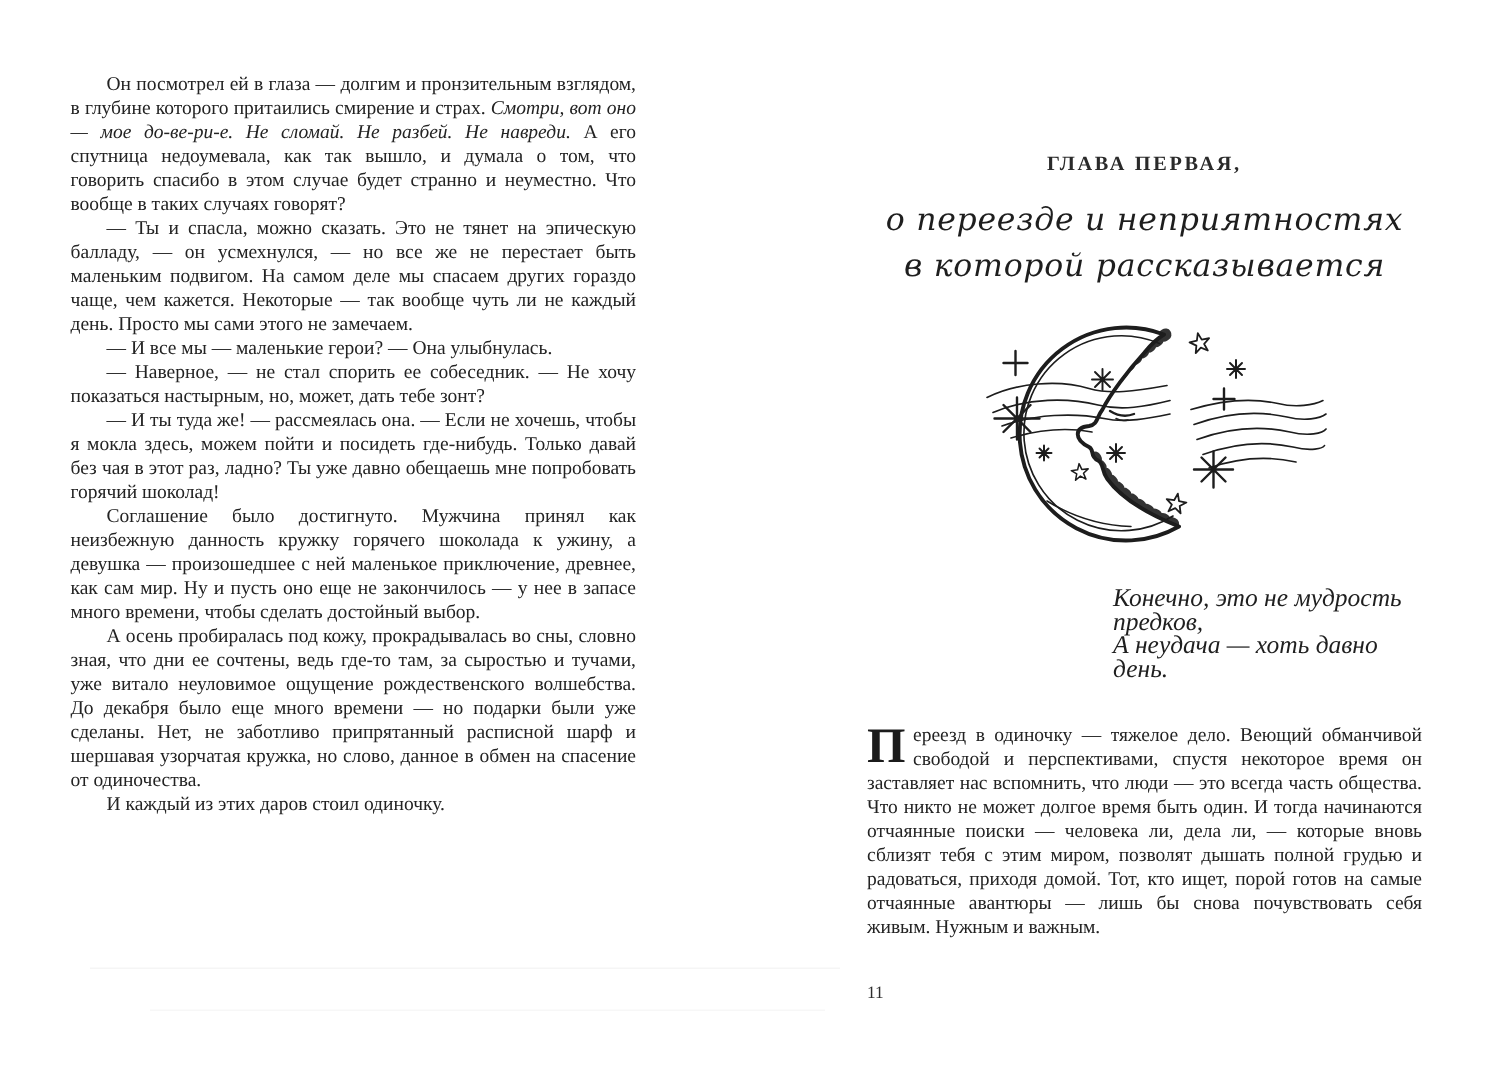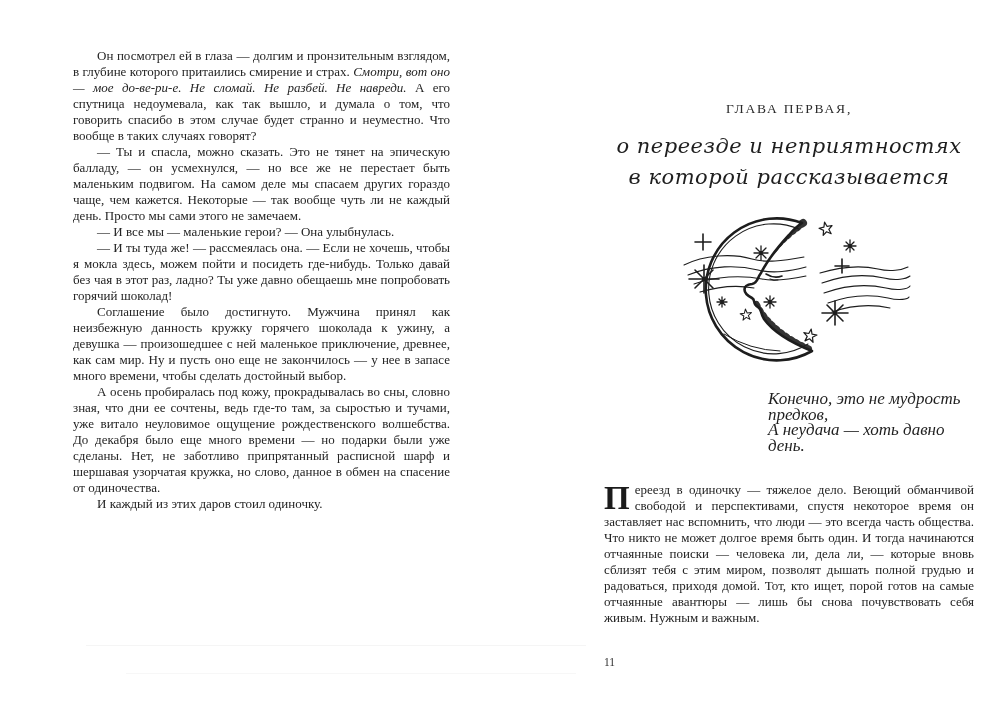"Он посмотрел ей в глаза" .spread { margin-left: 26px -> none }
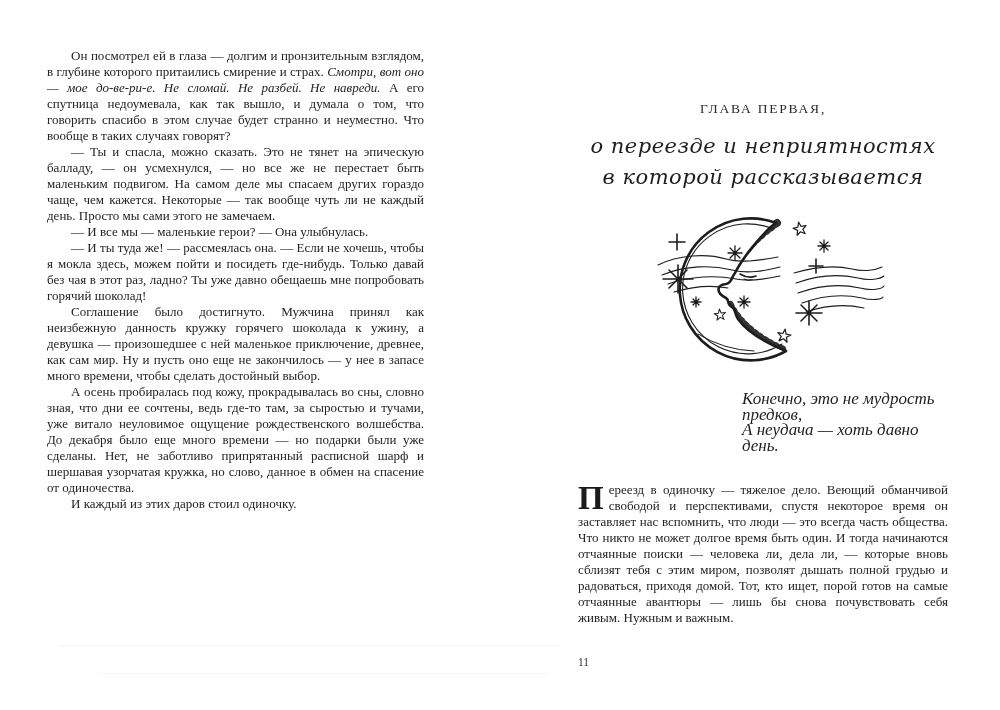"ГЛАВА ПЕРВАЯ," .chapter-label { font-weight: 400 -> 700 }
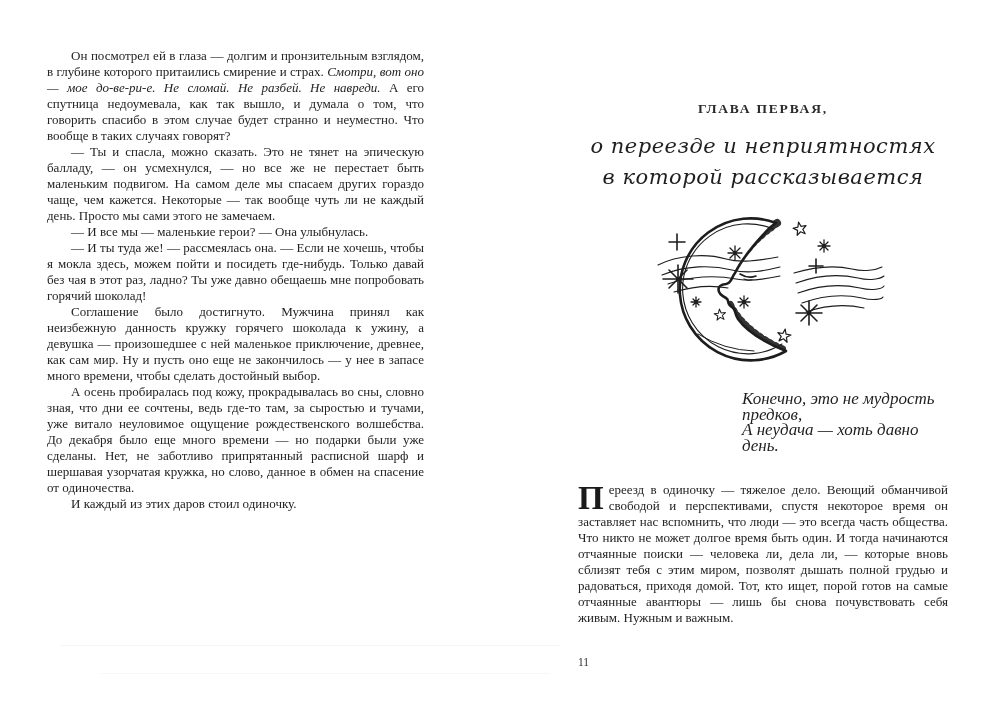"— Наверное, — не стал" p { html: none -> <p>— Наверное, — не стал спорить ее собеседник. — Не хочу показаться настырным, но, может, дать тебе зонт?</p> }
